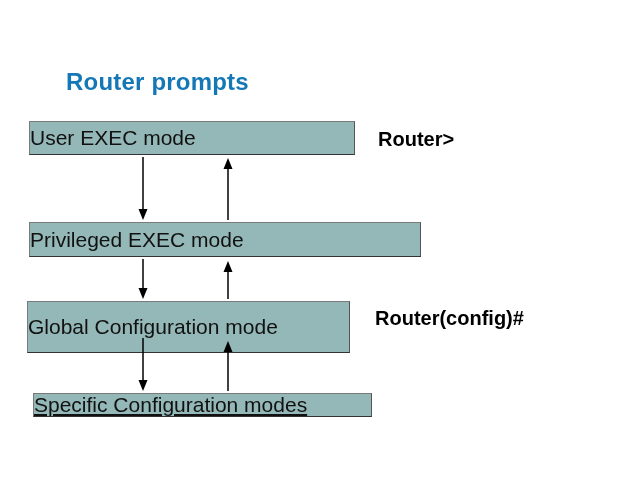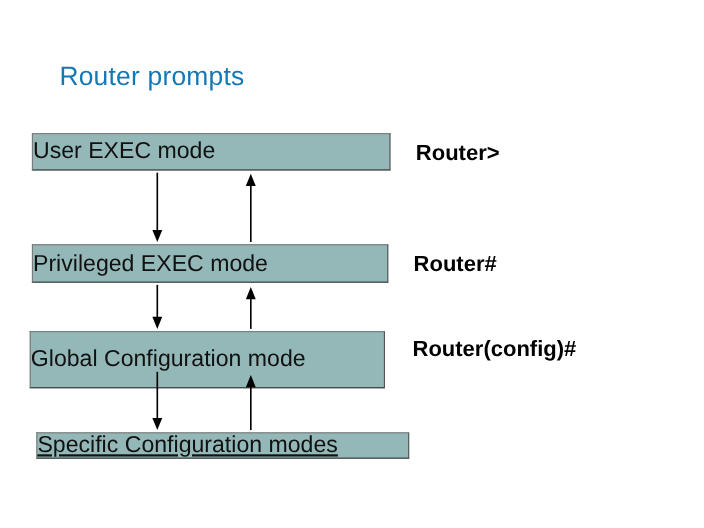"Router prompts" .title { font-weight: normal -> bold; margin: 0 -> 12px }
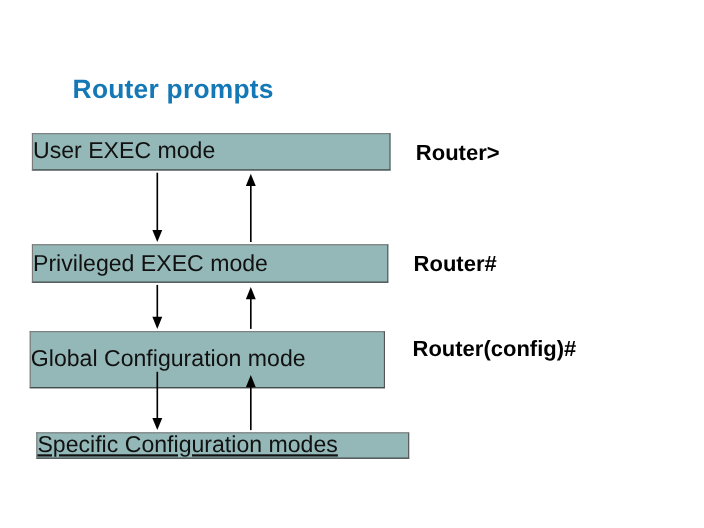"Privileged EXEC mode" .box2 { width: 324px -> 392px }
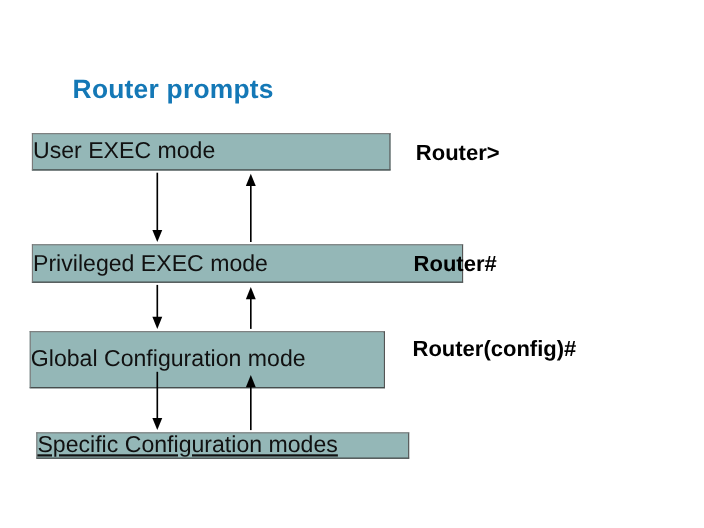"Router#" div.prompt { html: <div>Router#</div> -> none }
